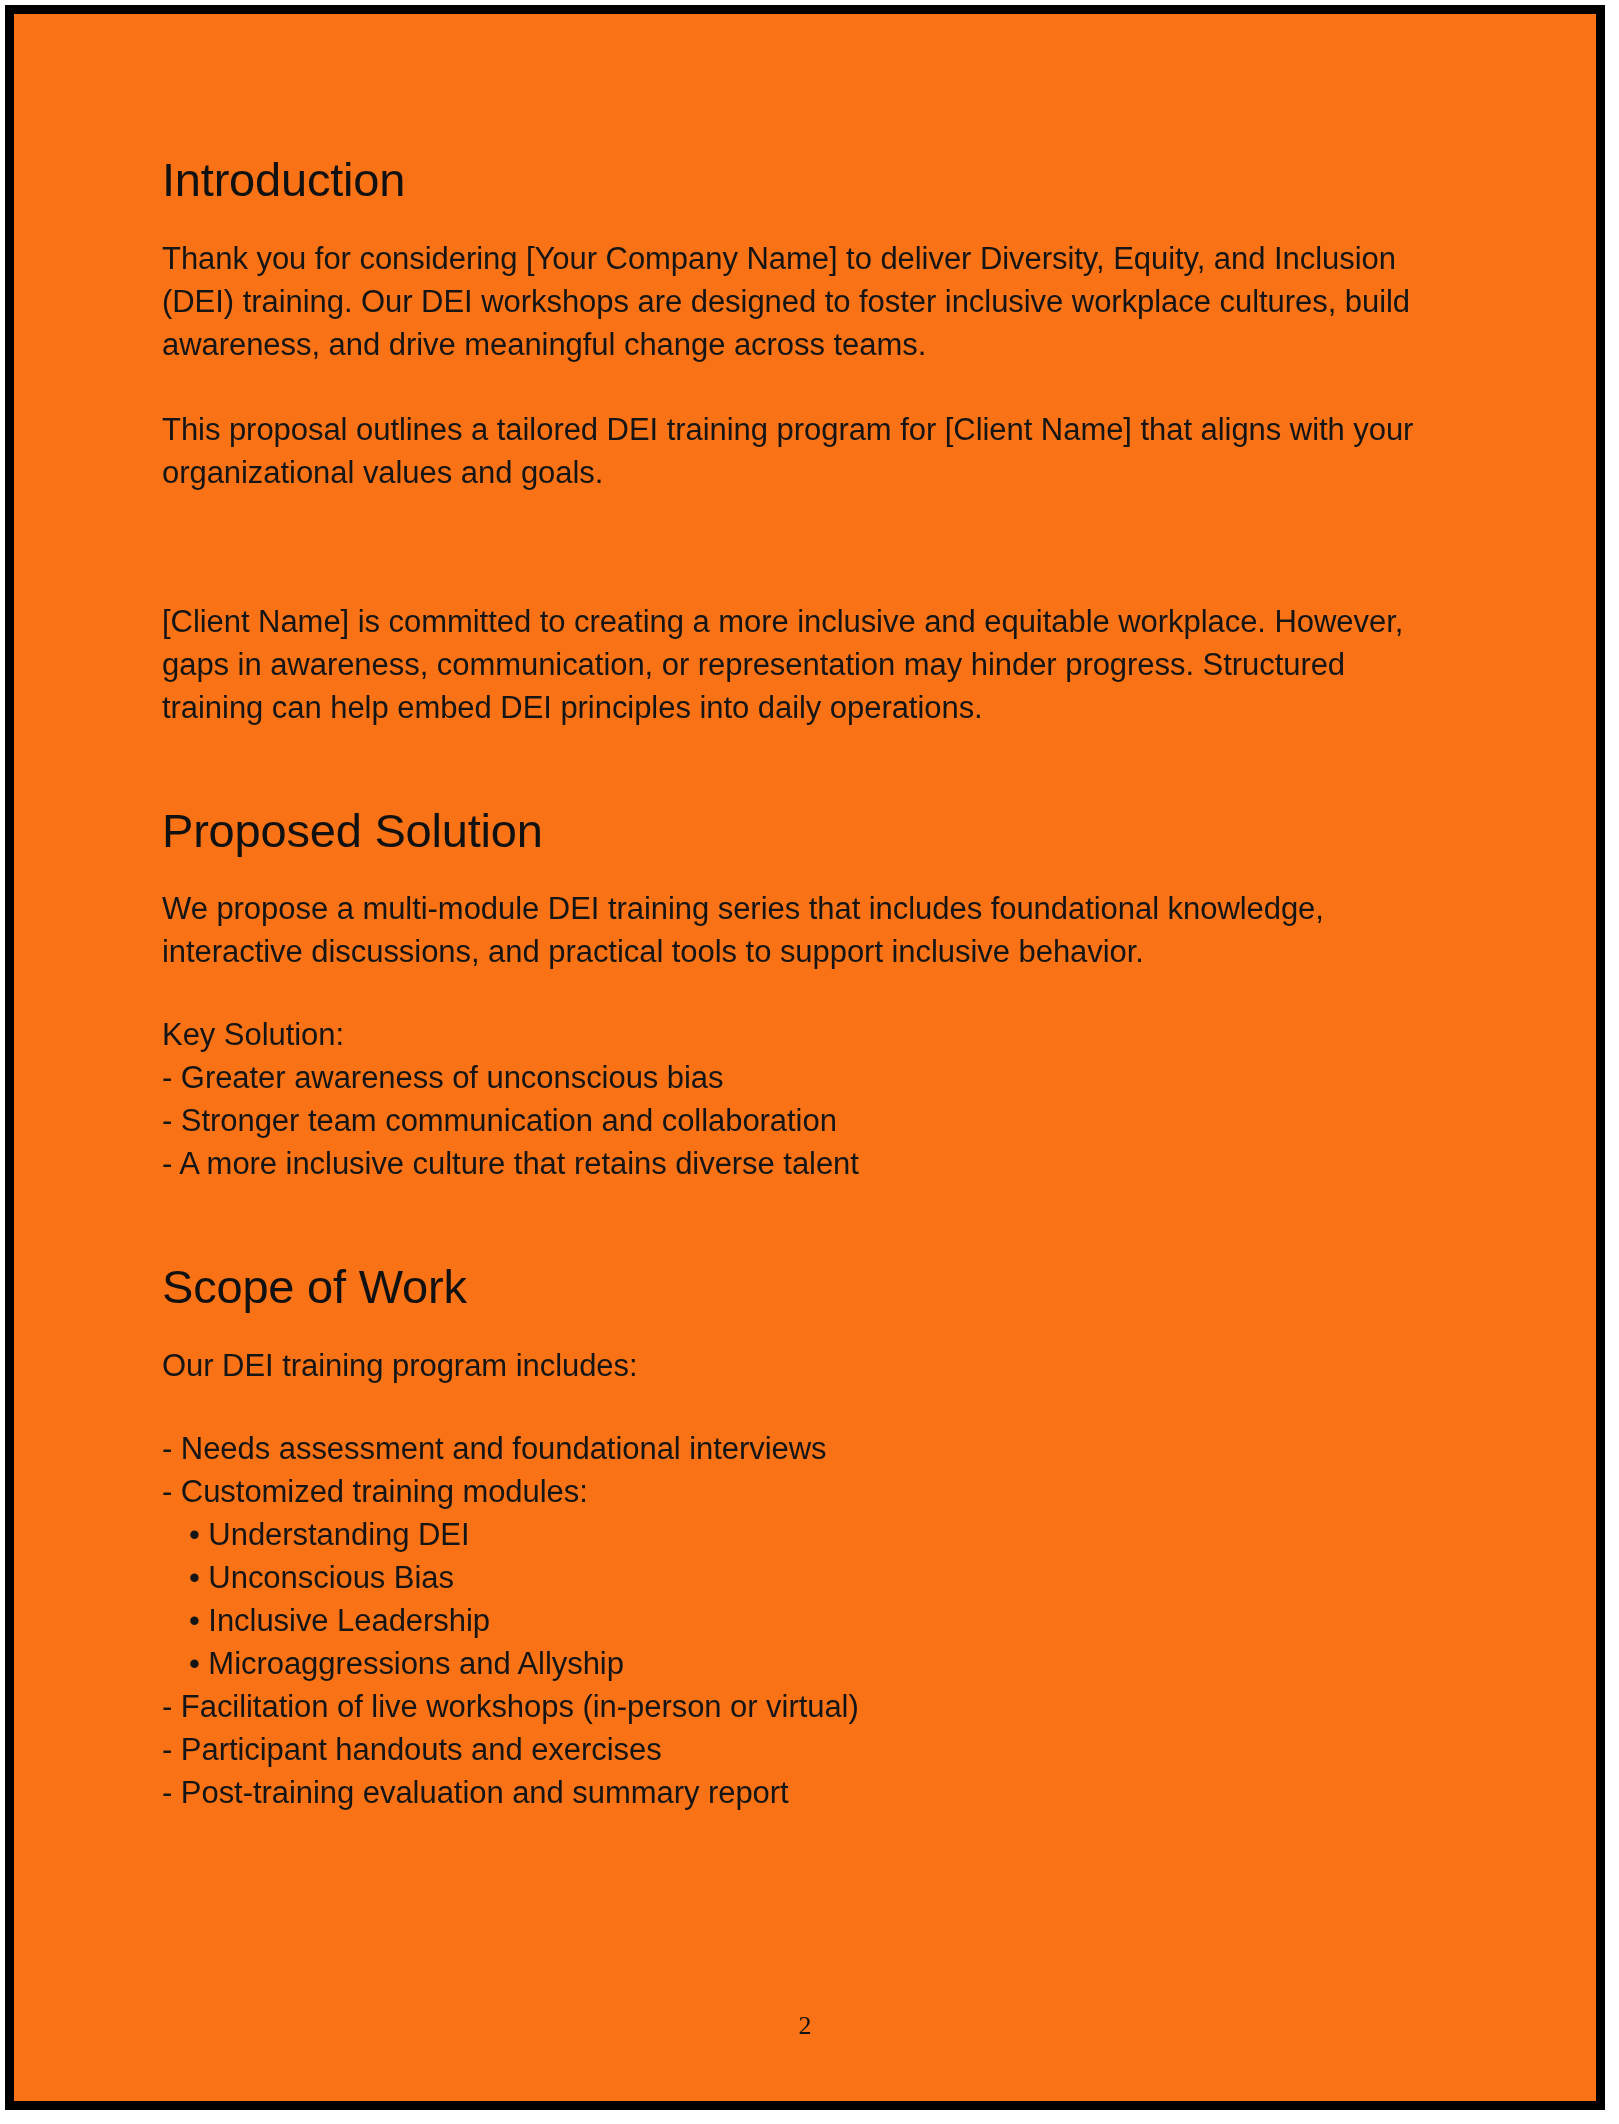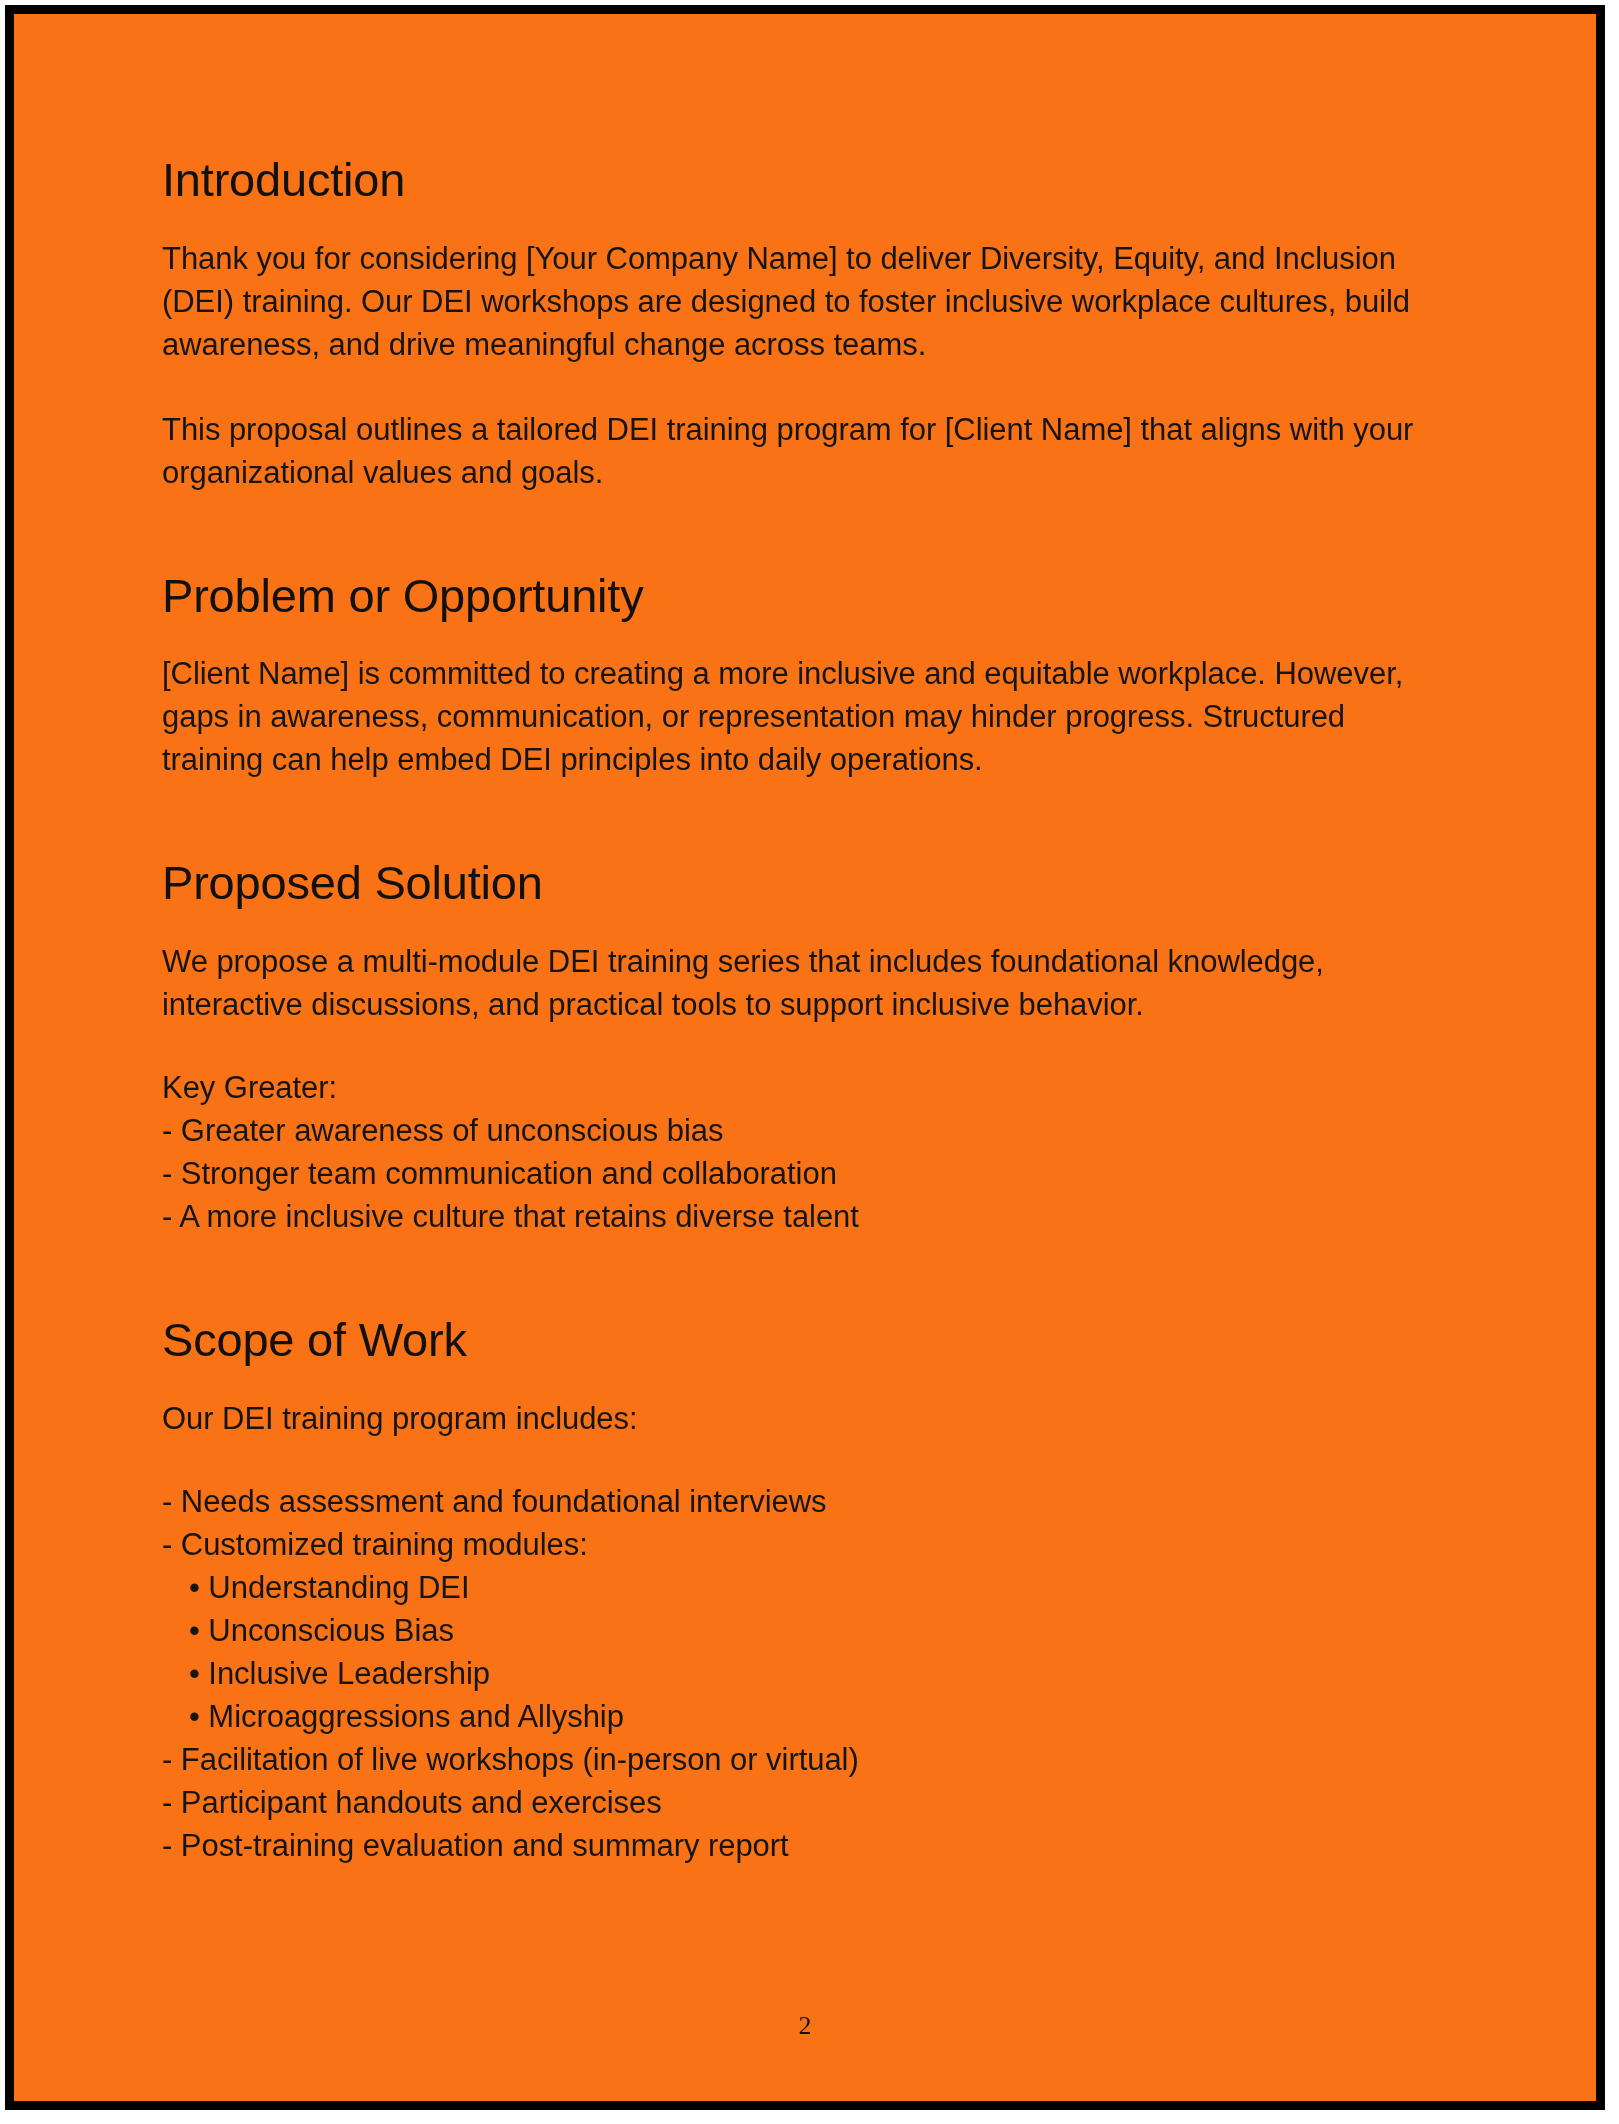"Problem or Opportunity" h1.section-heading { html: <h1>Problem or Opportunity</h1> -> none }
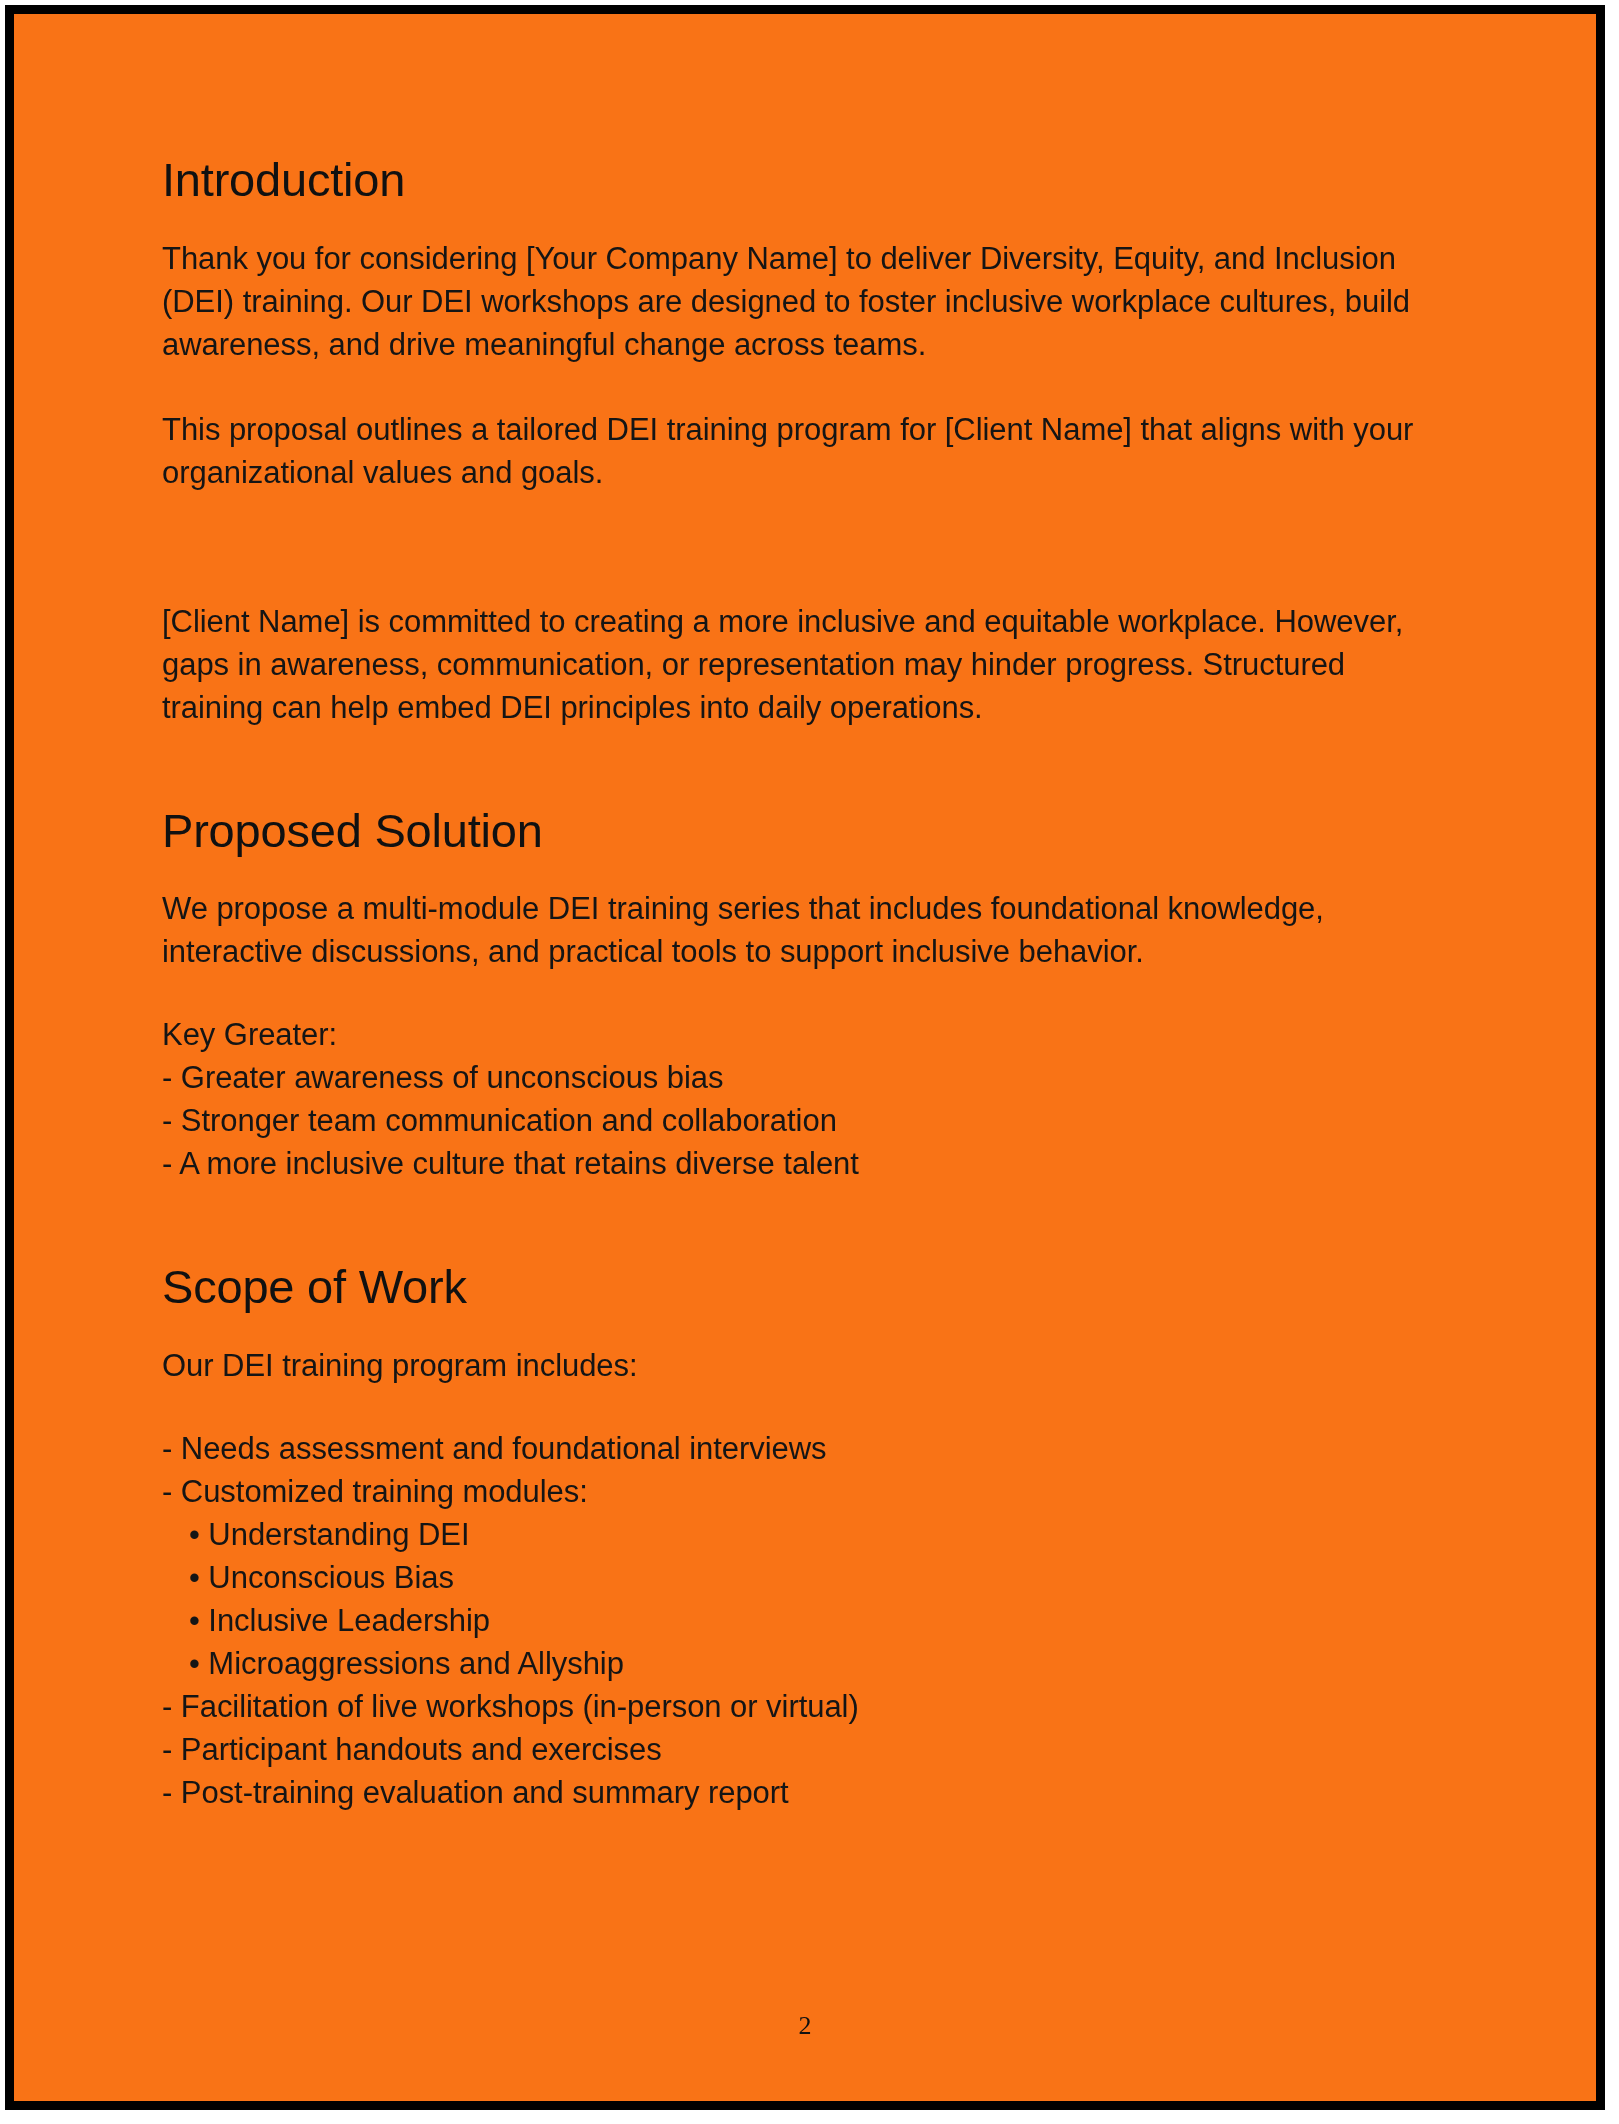"Key Greater:" div.list-line { text: Greater -> Solution }
